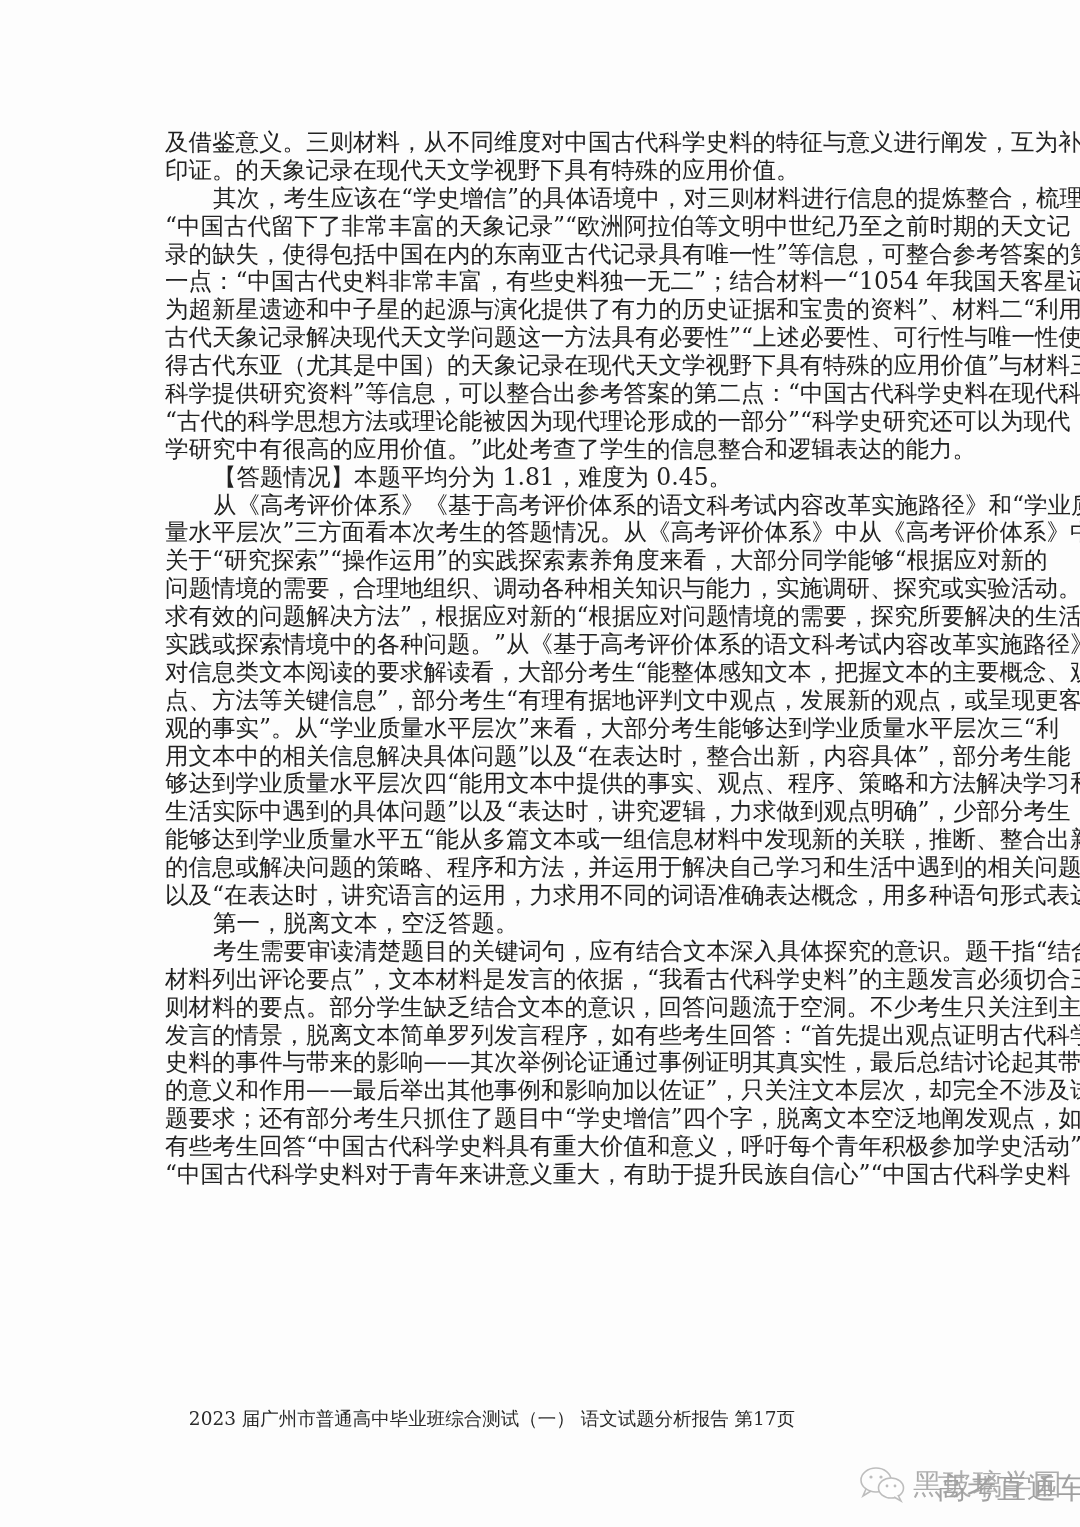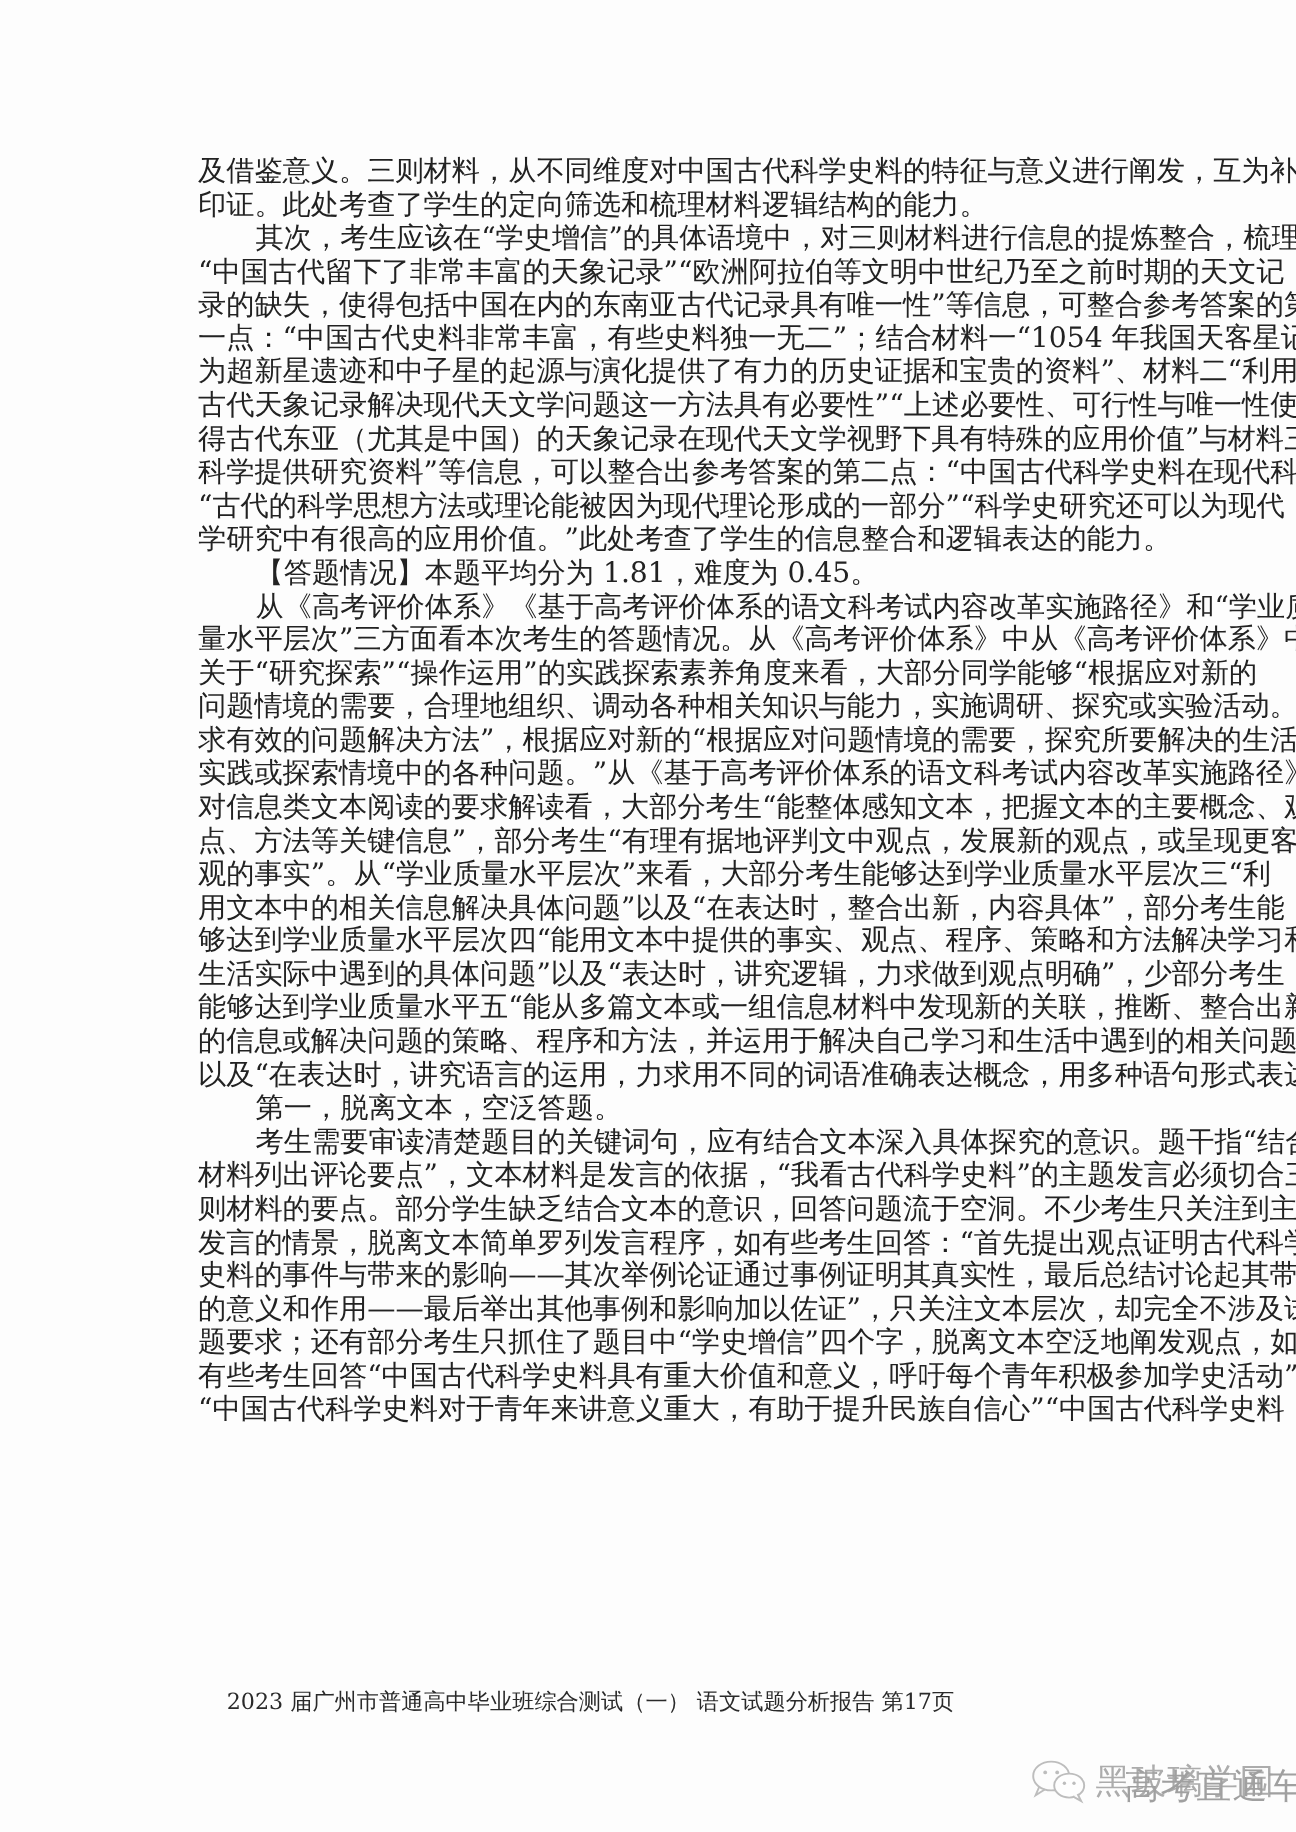"印证。此处考查了学生的定向筛选和梳理材料逻辑结构的能力。" div.line { text: 此处考查了学生的定向筛选和梳理材料逻辑结构的能力 -> 的天象记录在现代天文学视野下具有特殊的应用价值 }
